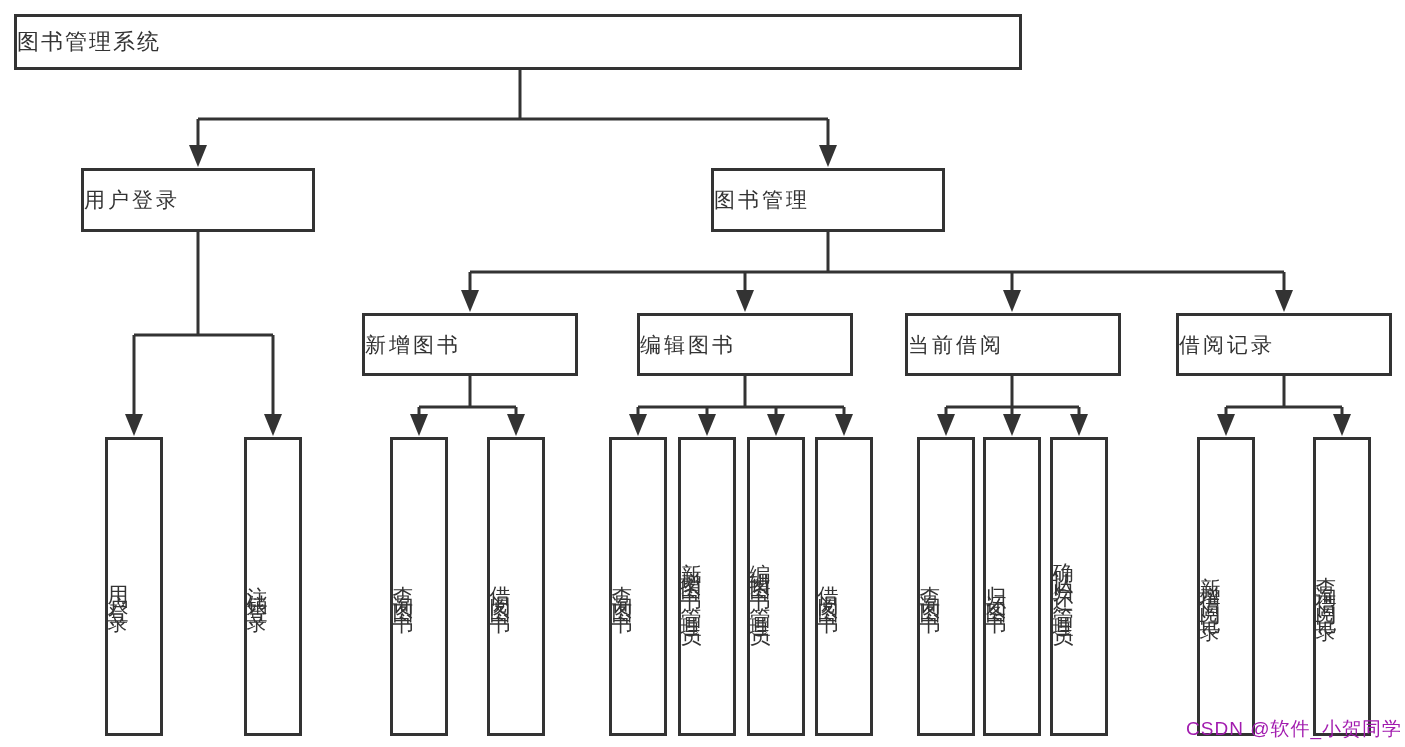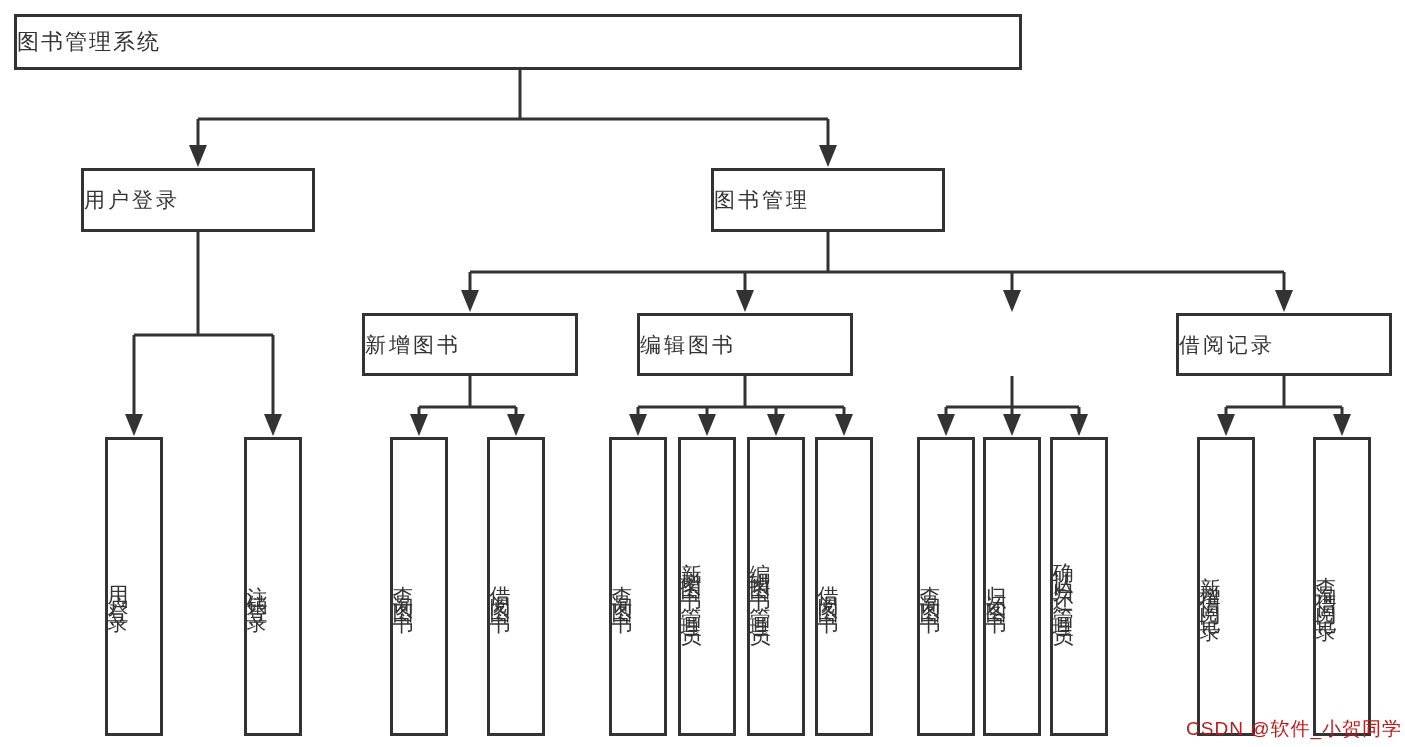"当前借阅" div.node { html: none -> <div> <span>当前借阅</span> </div> }
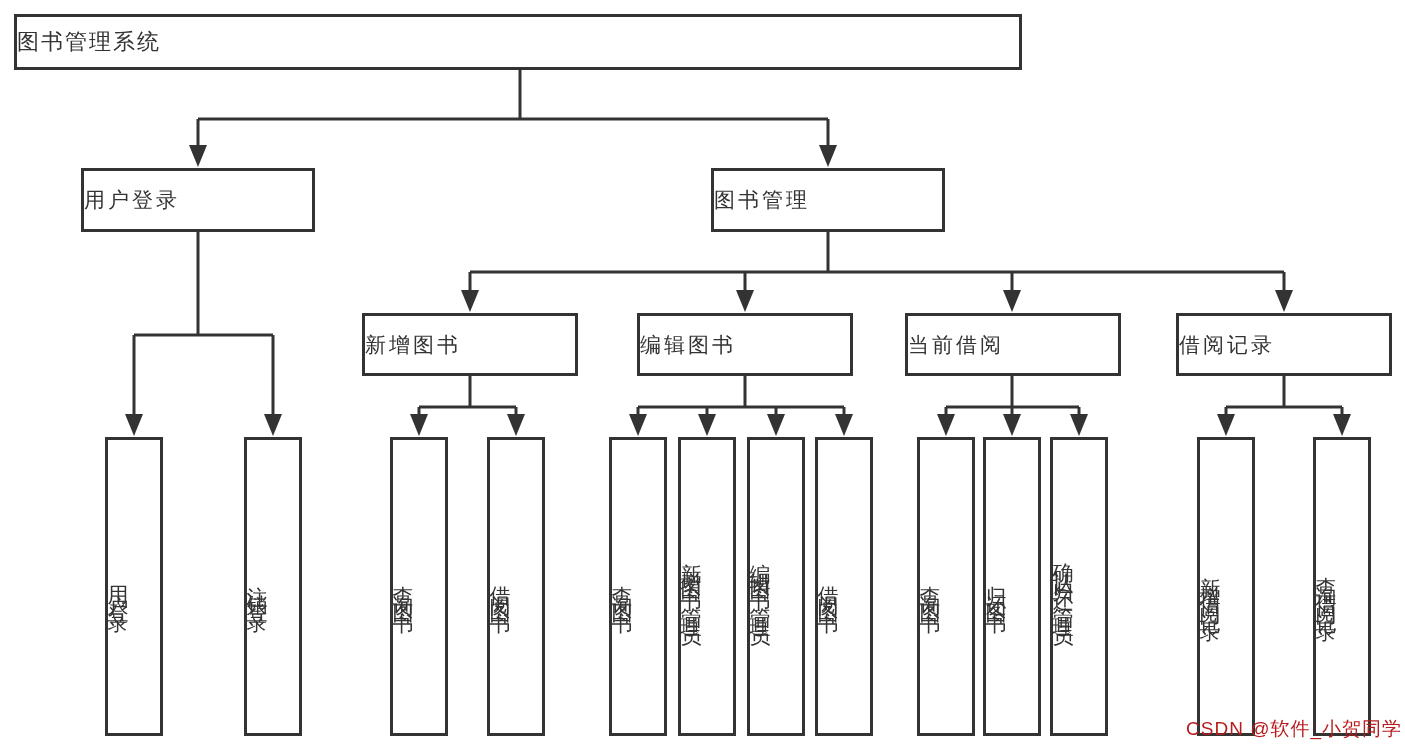"CSDN @软件_小贺同学" .watermark { color: #b91c1c -> #a21caf }
